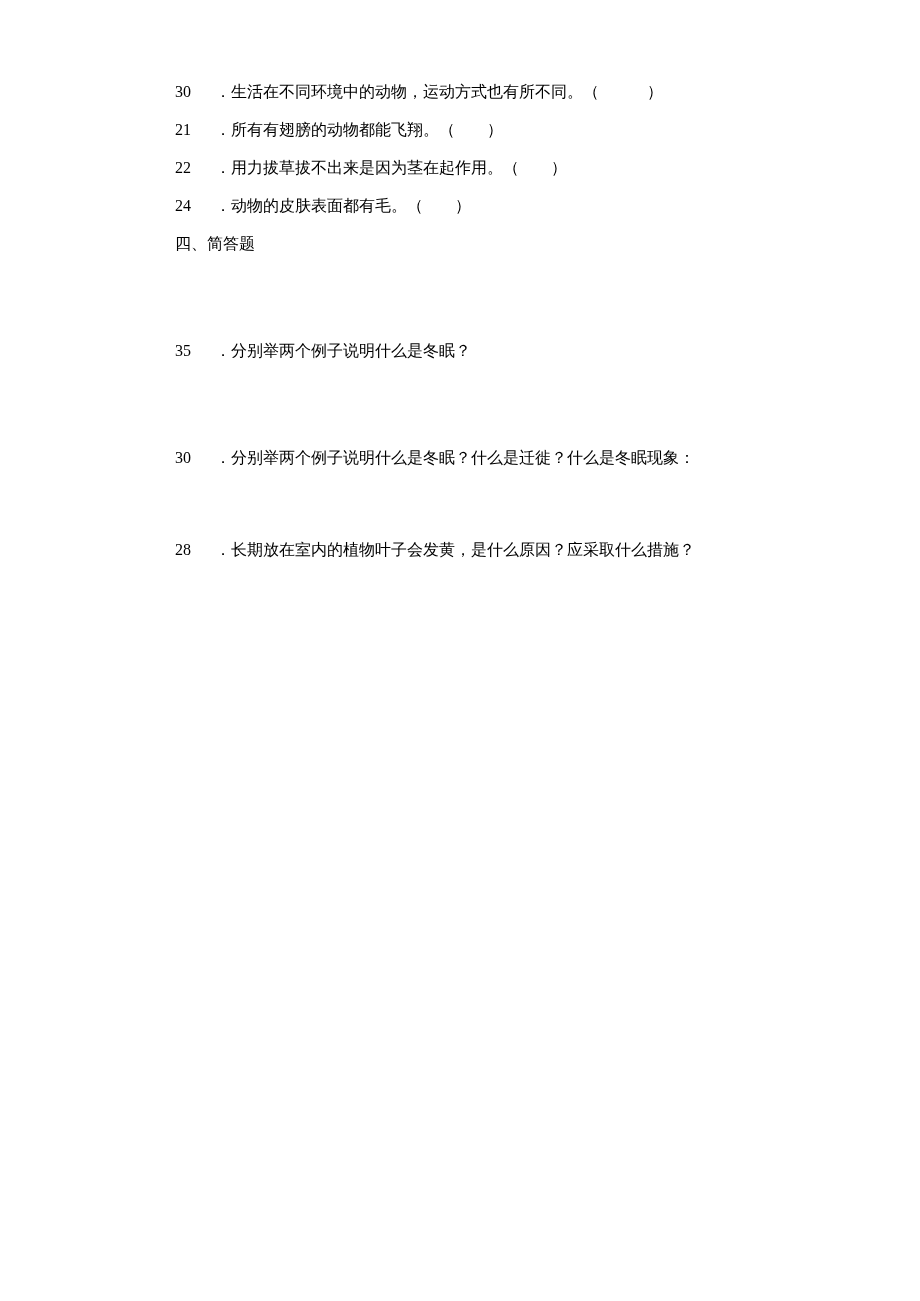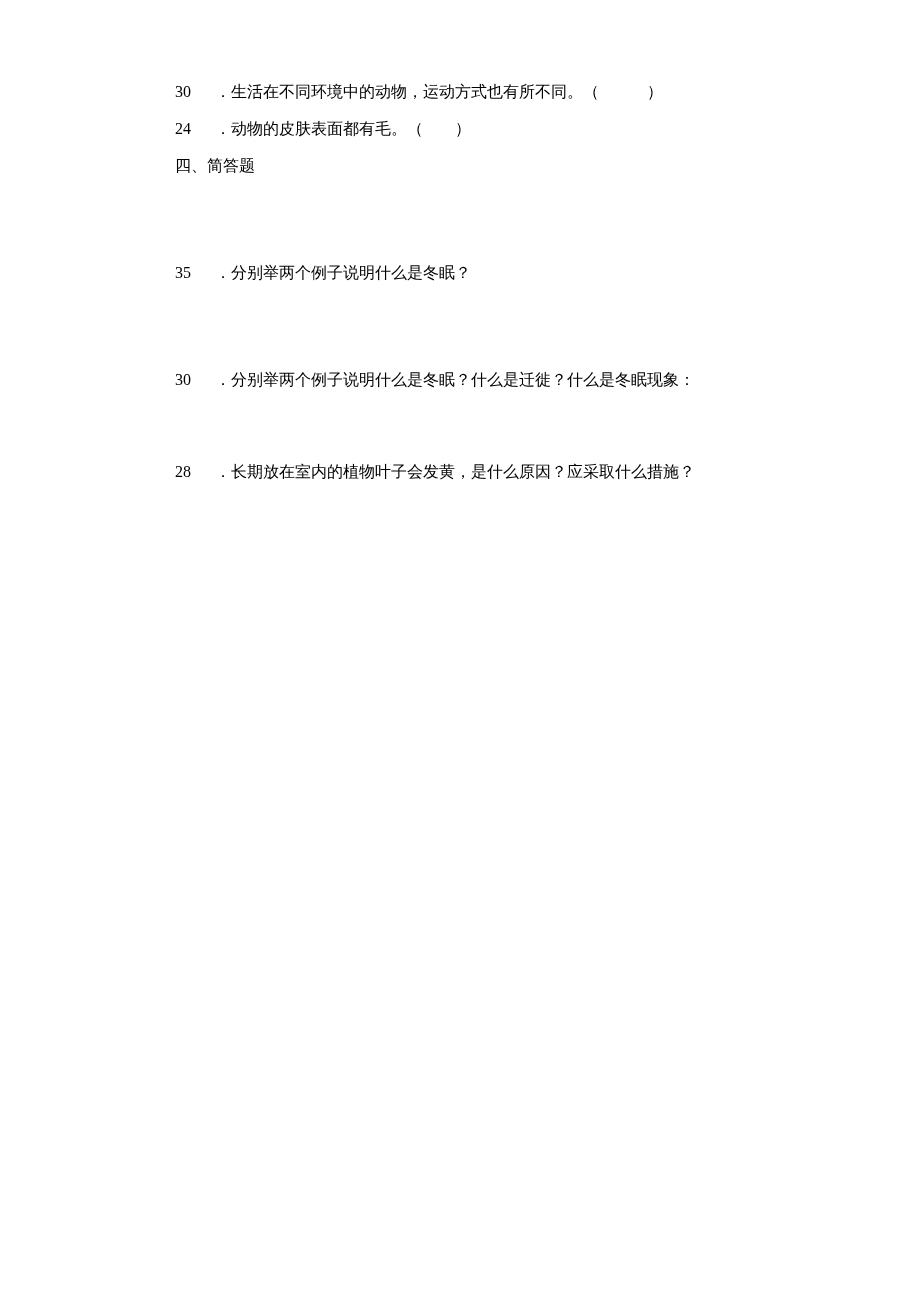"．生活在不同环境中的动物，运动方式也有所不同。（ ）" .bracket { font-family: Liberation Serif, serif -> Liberation Mono, monospace }
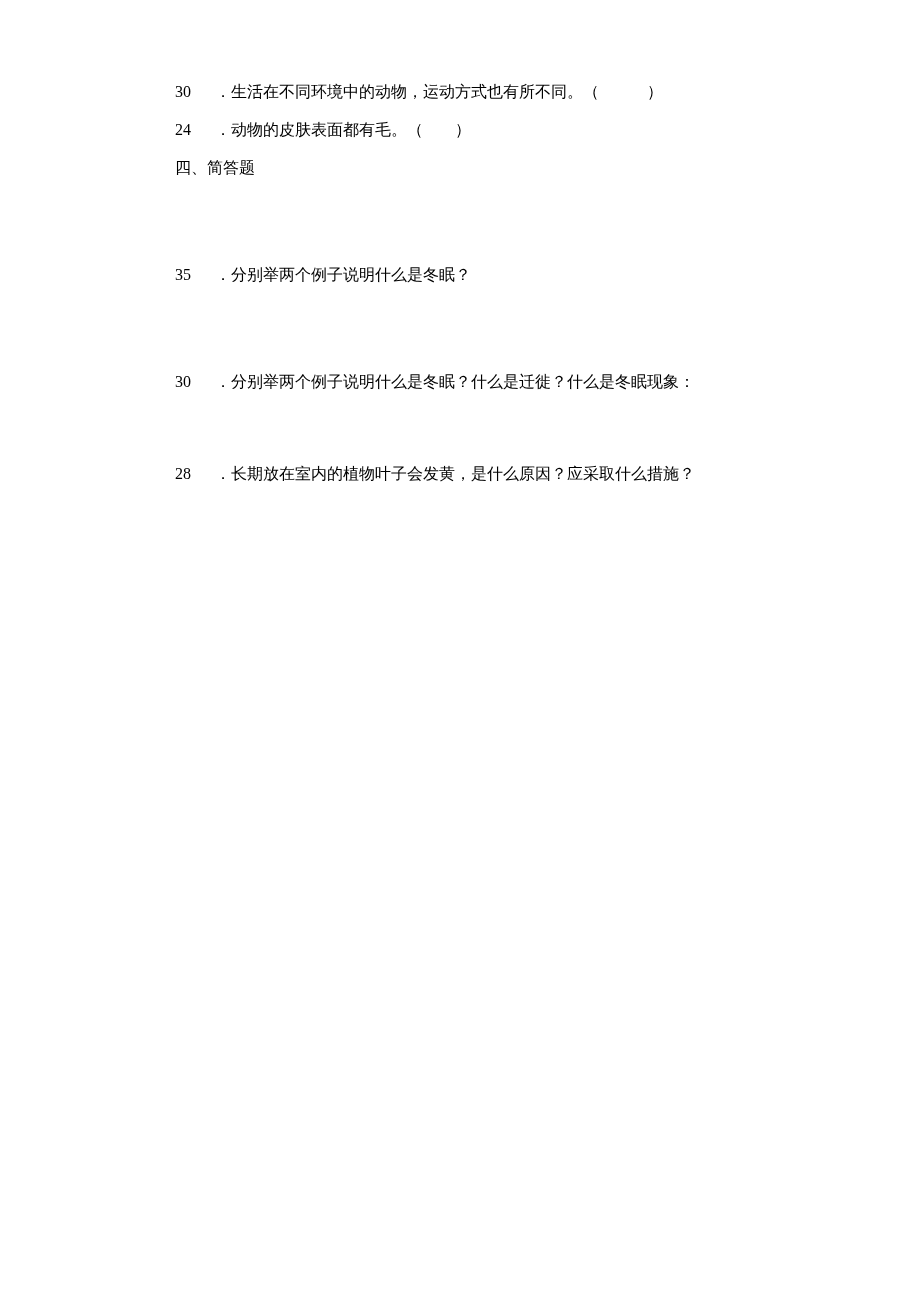"21 ．所有有翅膀的动物都能飞翔。（ ）" div.line { html: none -> <div> <span>21</span><span></span><span>．所有有翅膀的动物都能飞翔。（ ）</span> </div> }
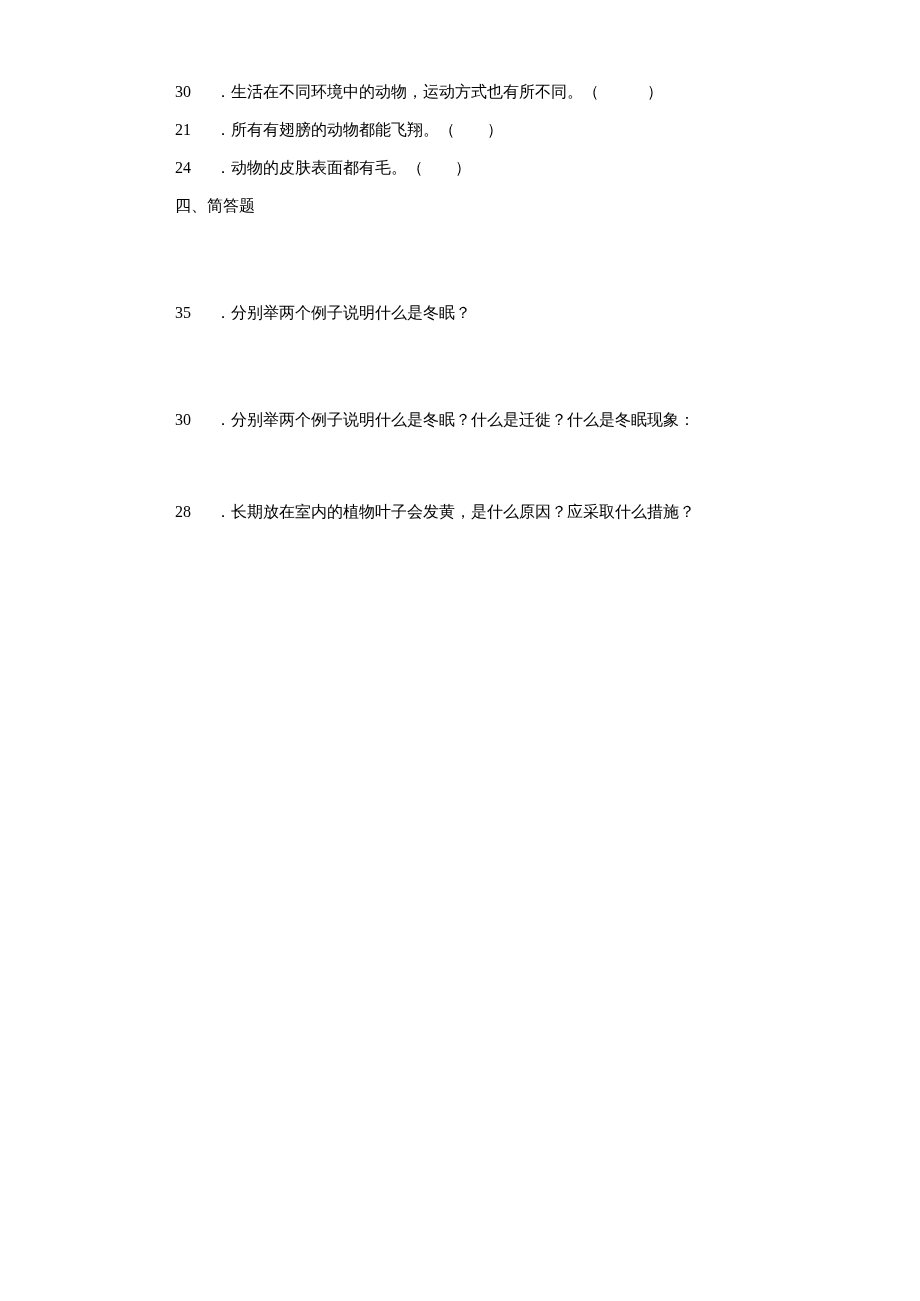"22 ．用力拔草拔不出来是因为茎在起作用。（ ）" div.line { html: none -> <div> <span>22</span><span></span><span>．用力拔草拔不出来是因为茎在起作用。（ ）</span> </div> }
